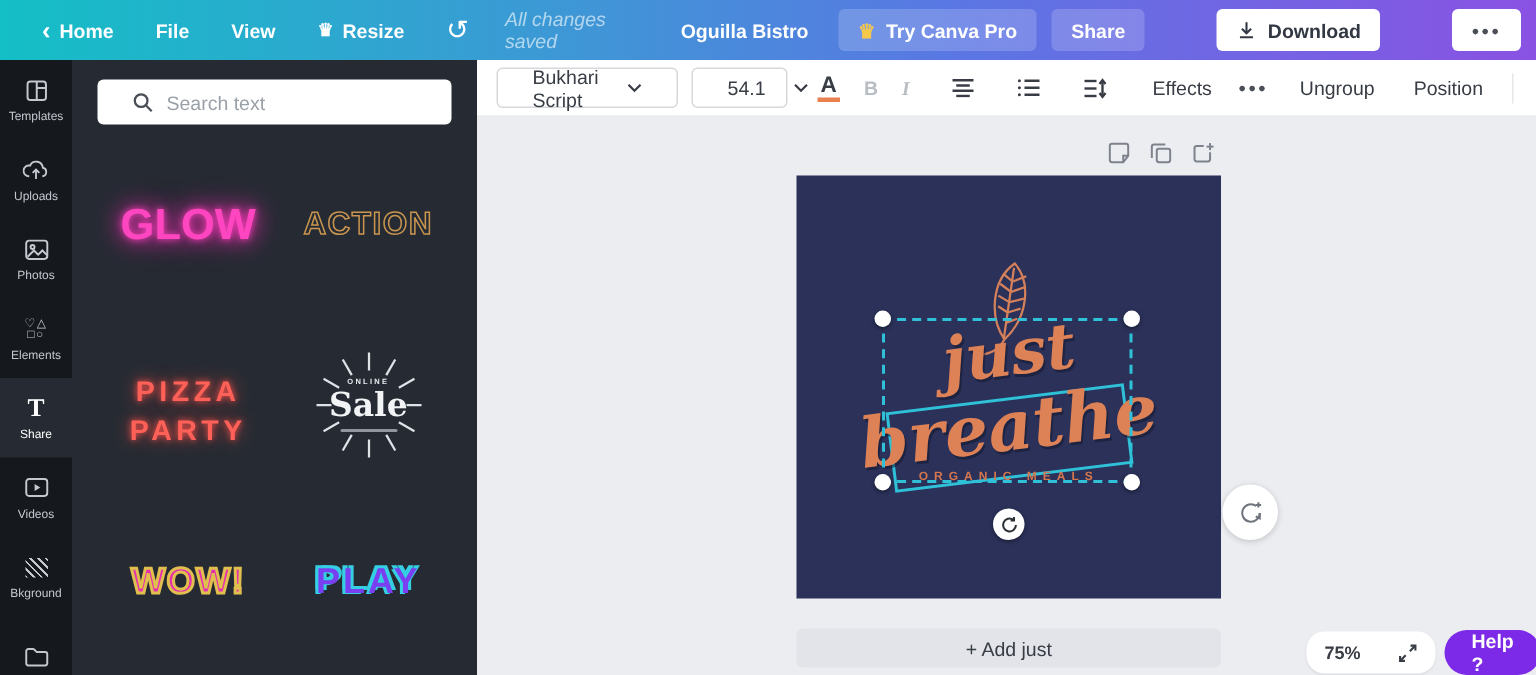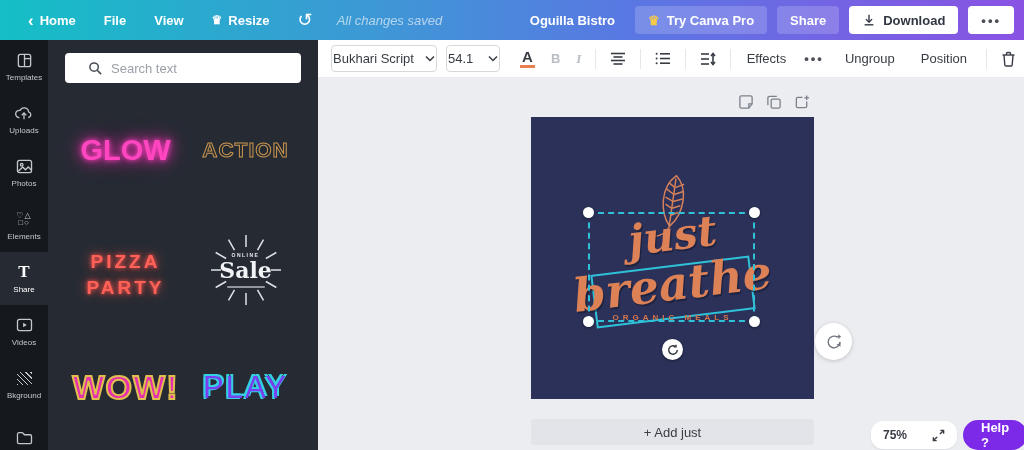"Download" .tb-btn.white { margin-left: none -> 38px }
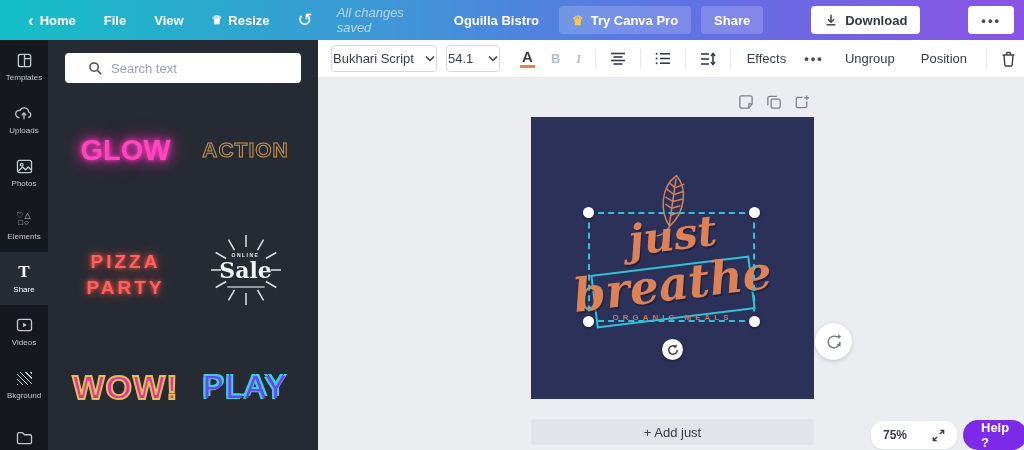"Bukhari Script" .dd { gap: none -> 19px; padding: 0 1px -> 0 23px }
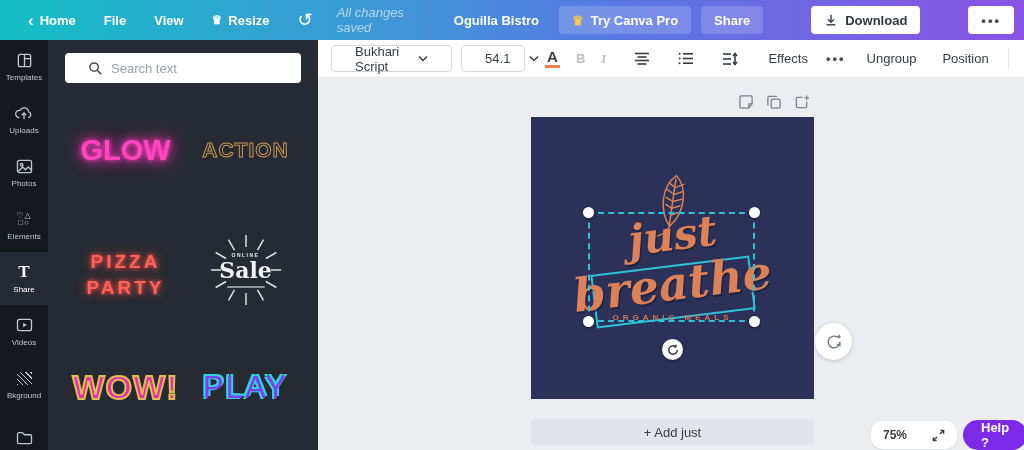"WOW!" .t-wow { font-size: 34px -> 24px }
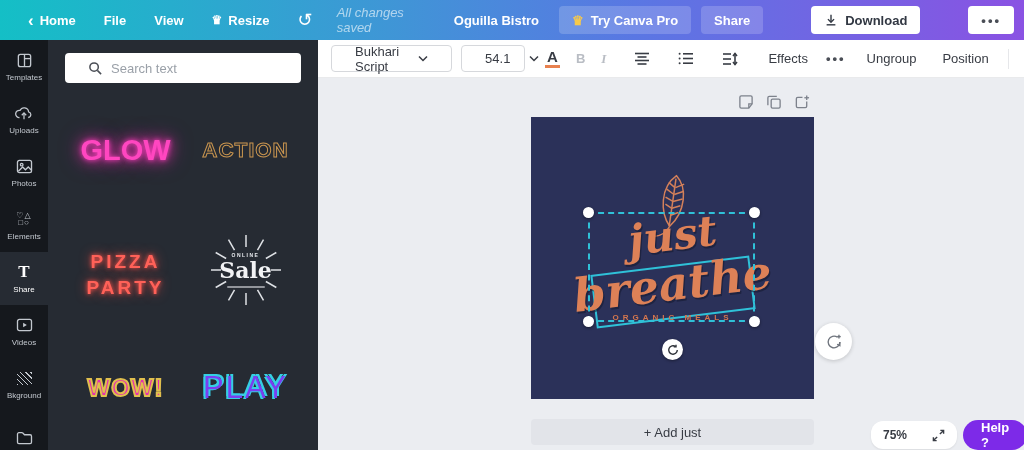"PLAY" .t-play { font-size: 31px -> 24px; font-weight: normal -> bold }
